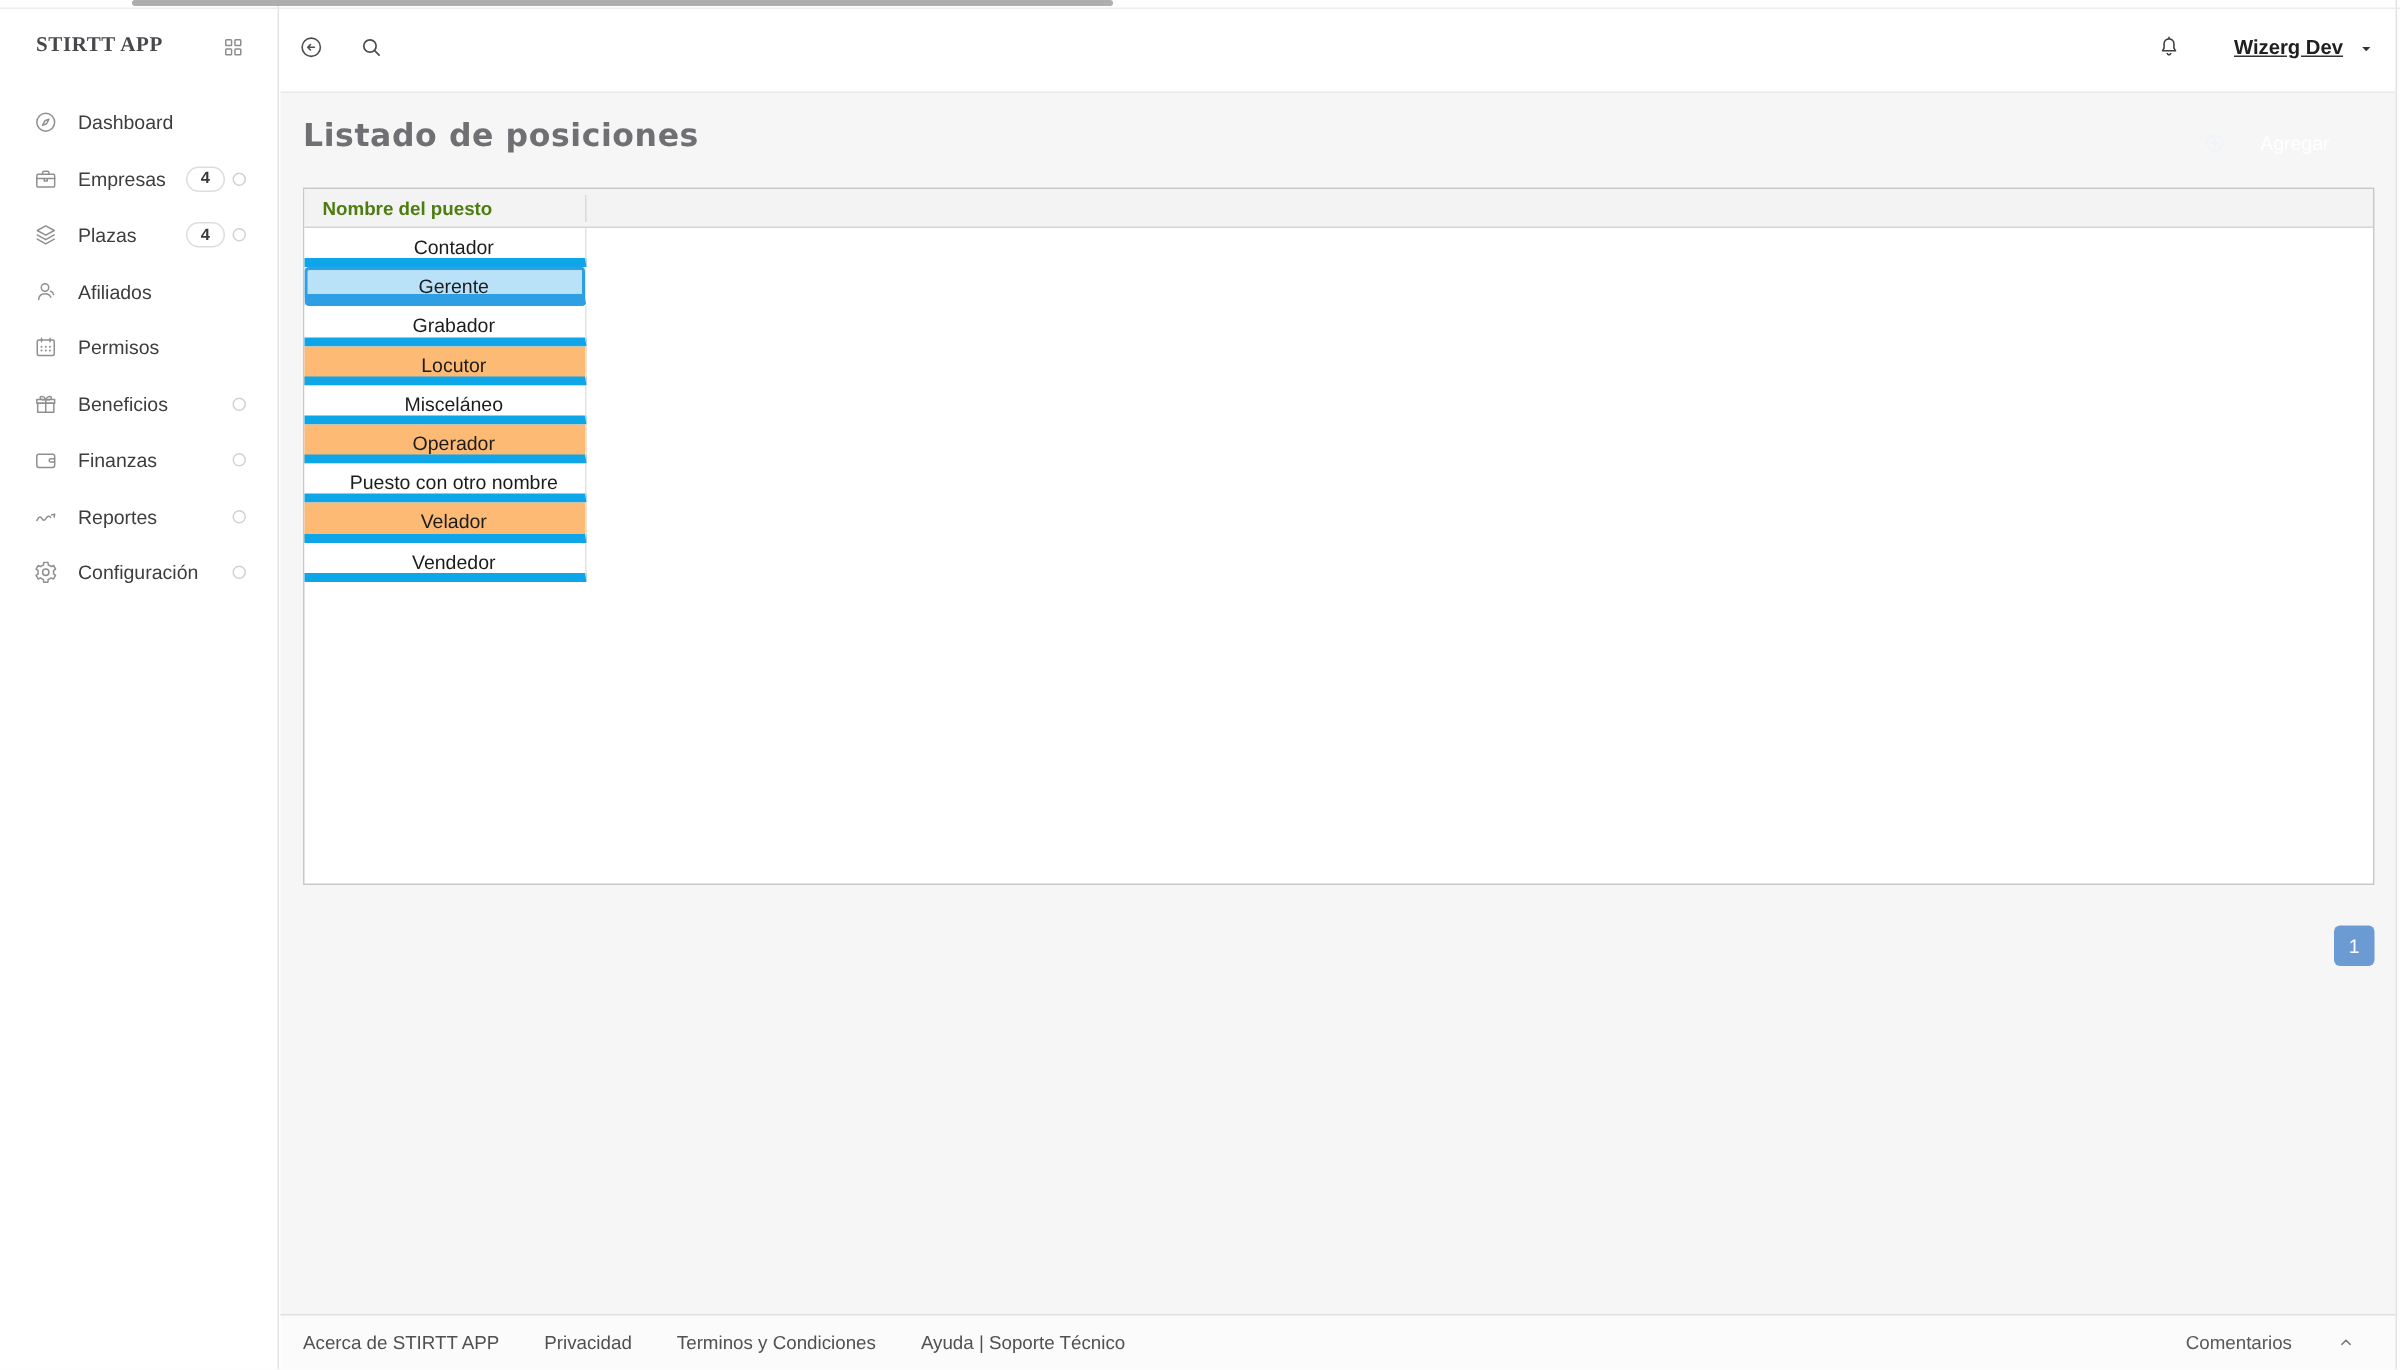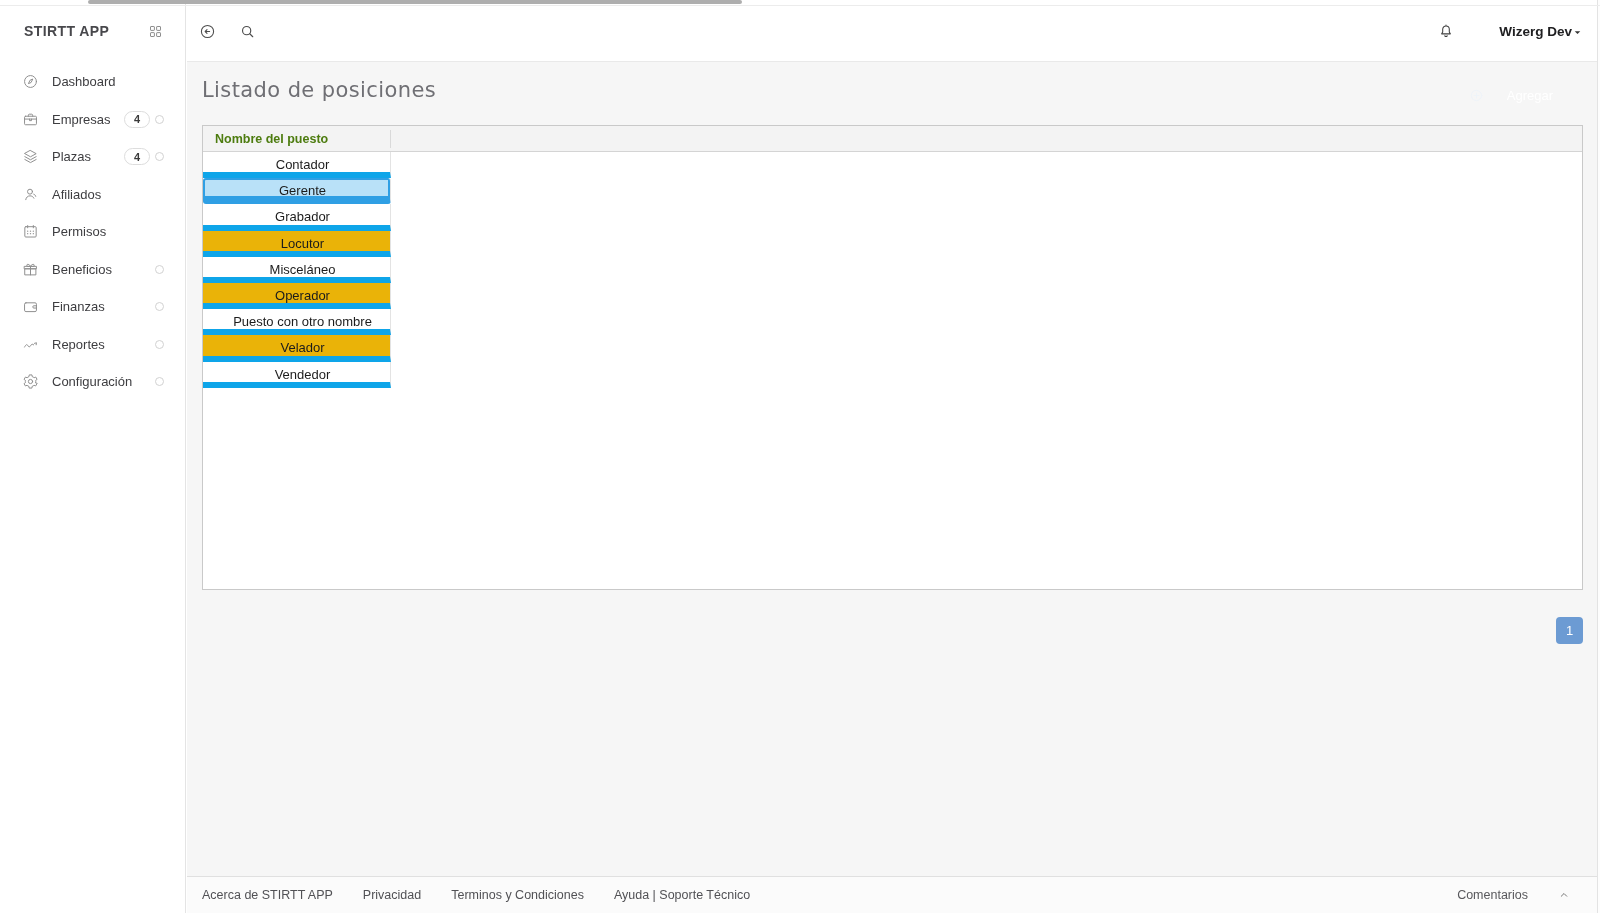"STIRTT APP" .side-header { font-family: none -> Liberation Serif, serif }
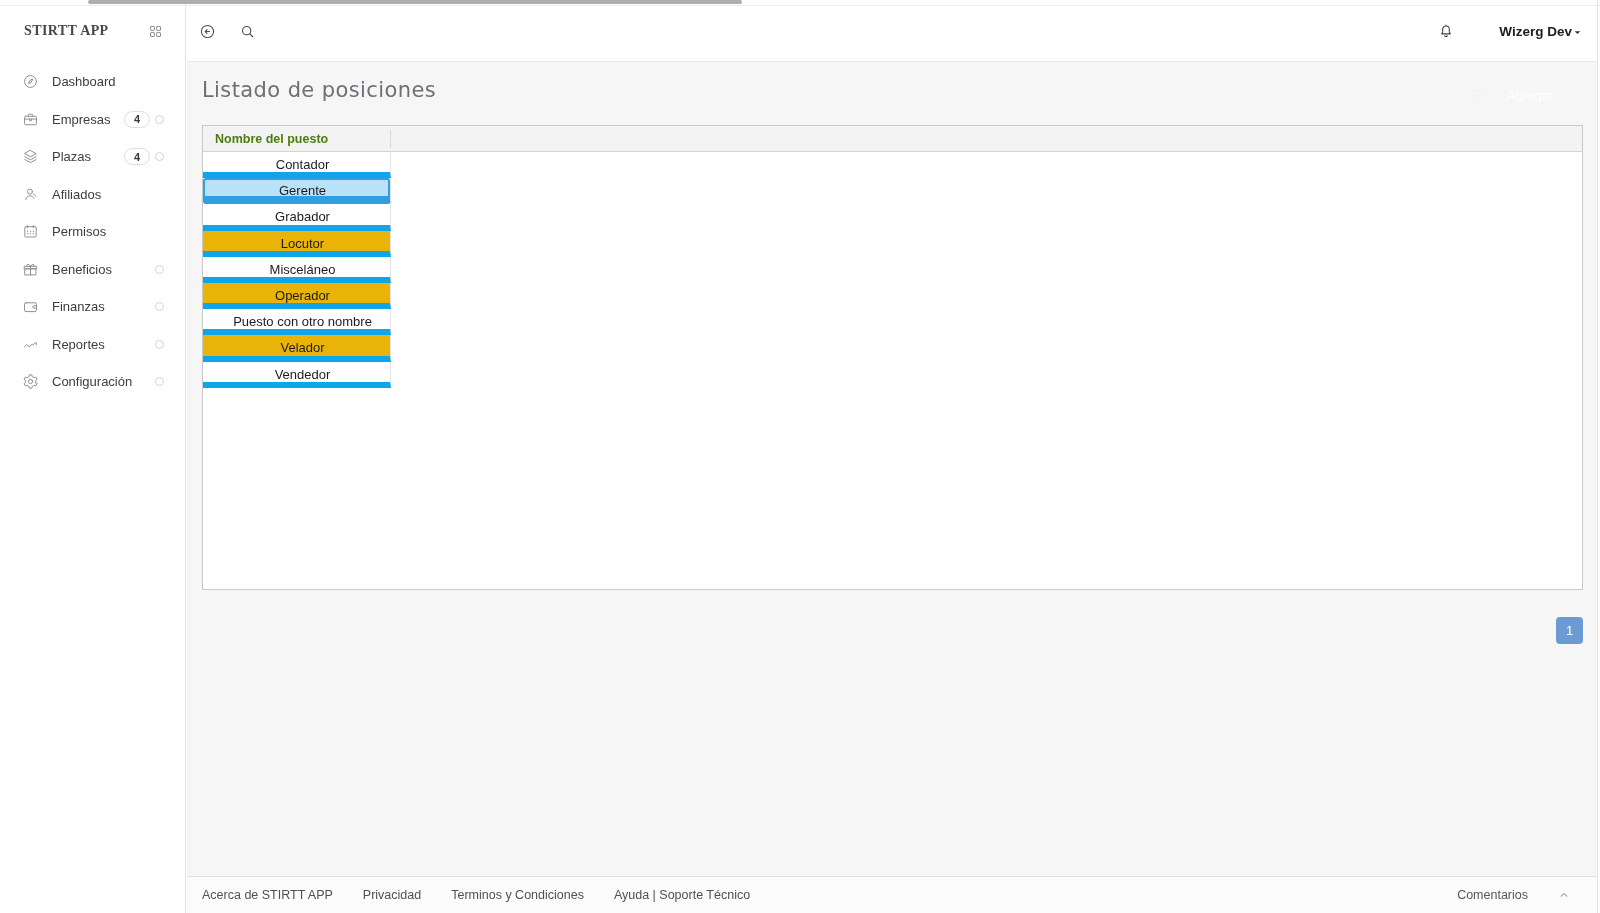"Wizerg Dev" .tb-user { gap: 0 -> 10px; text-decoration: none -> underline }
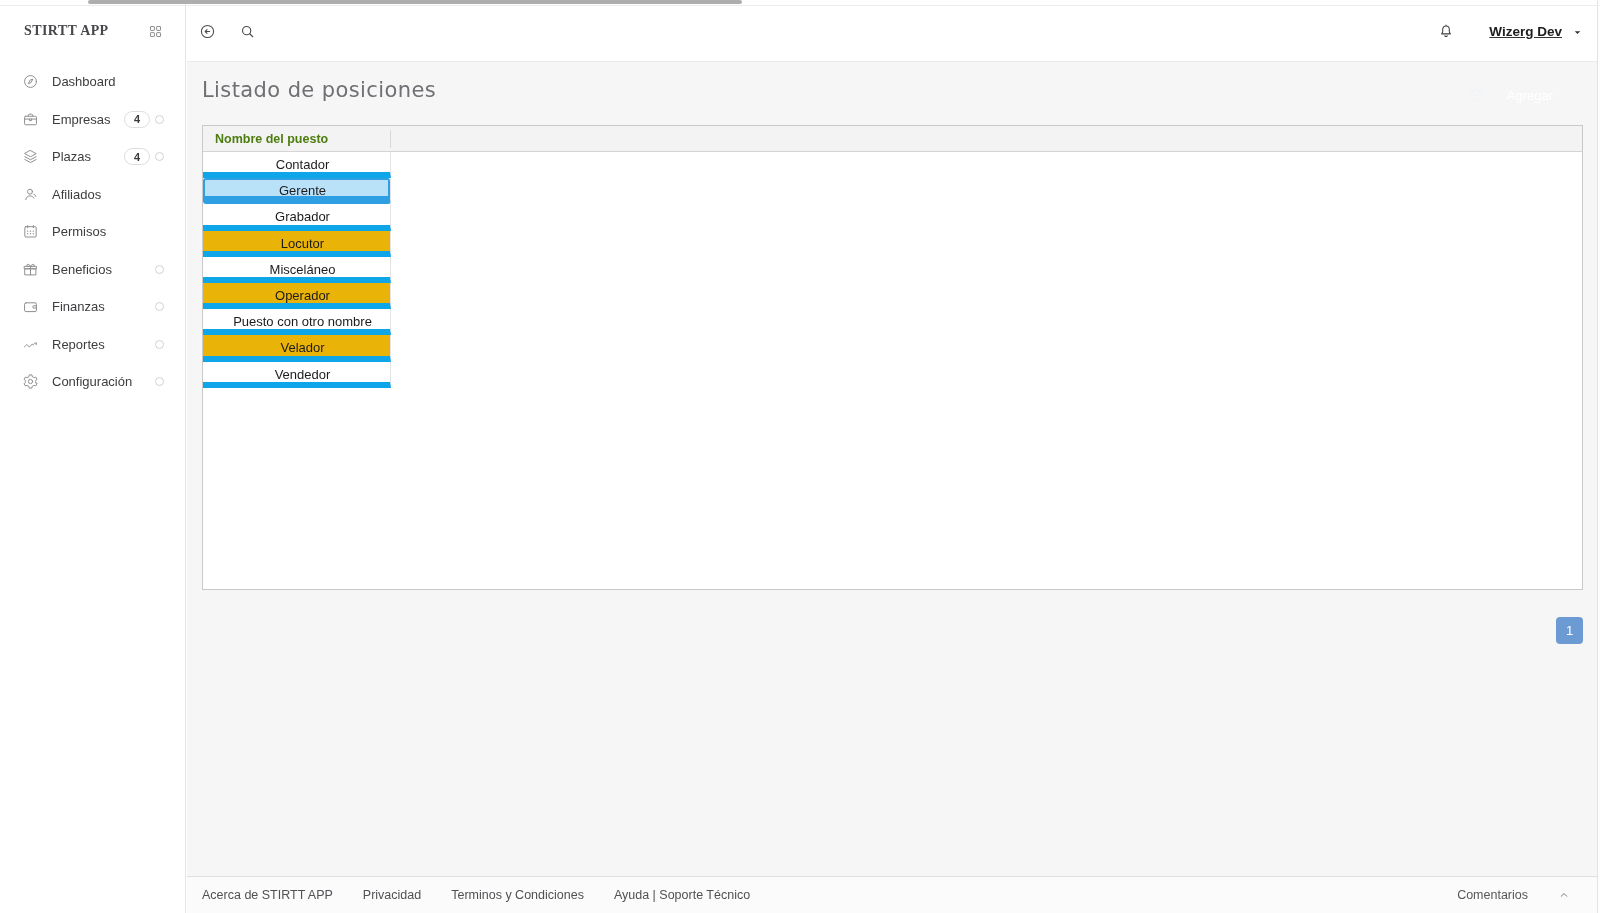"Listado de posiciones" .page-title { font-weight: normal -> bold }
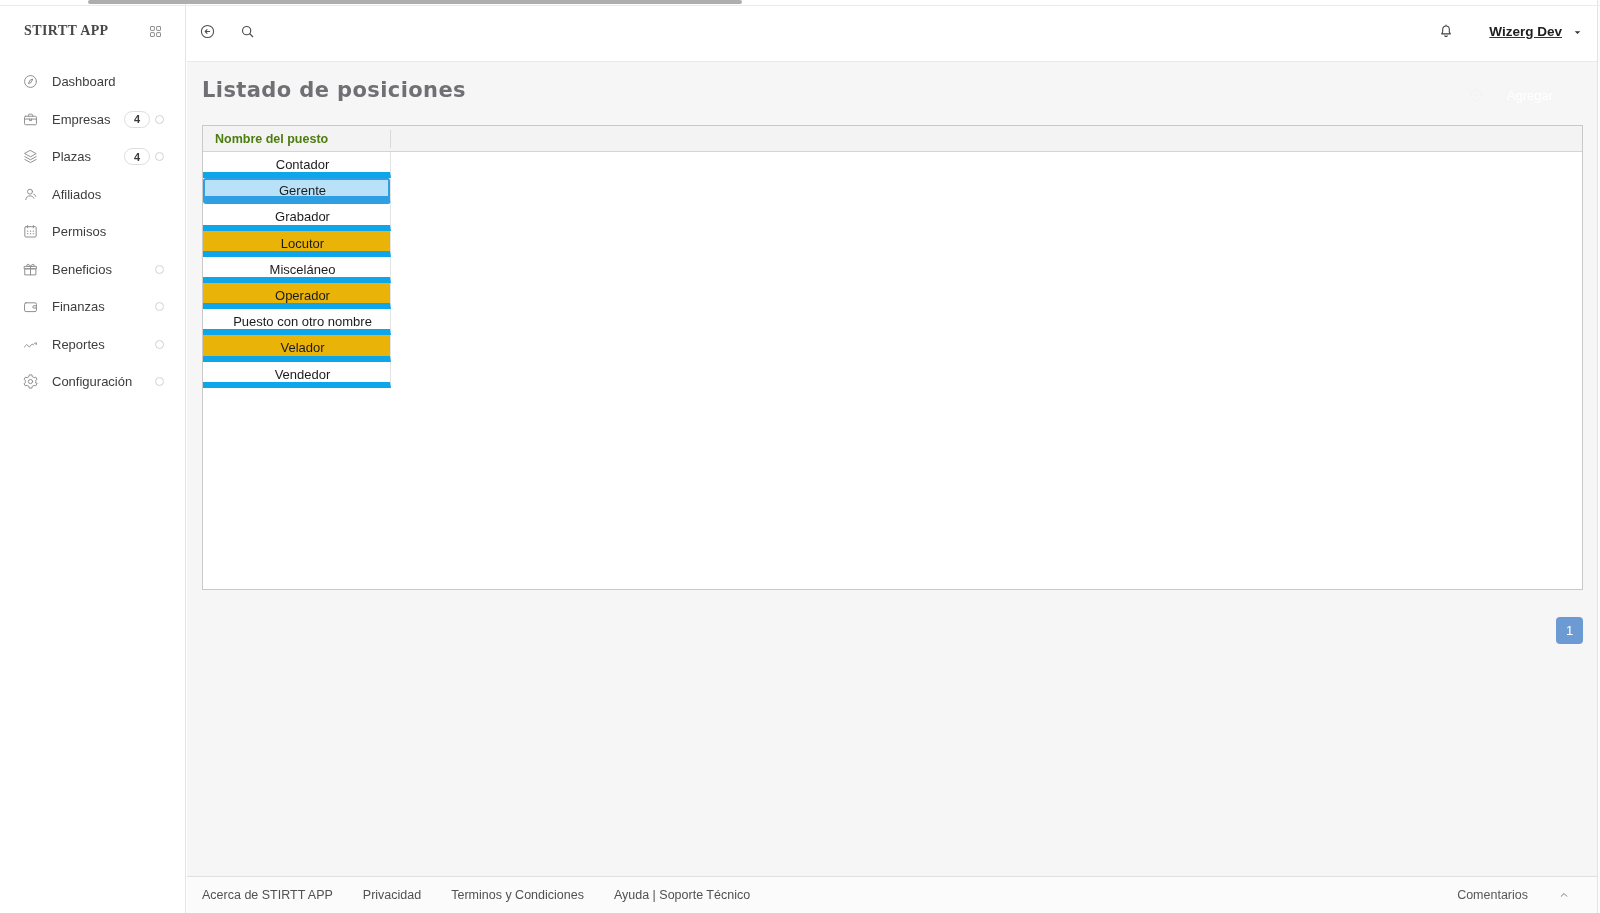"Locutor" .row.alt { background: #eab308 -> #fdba74 }
